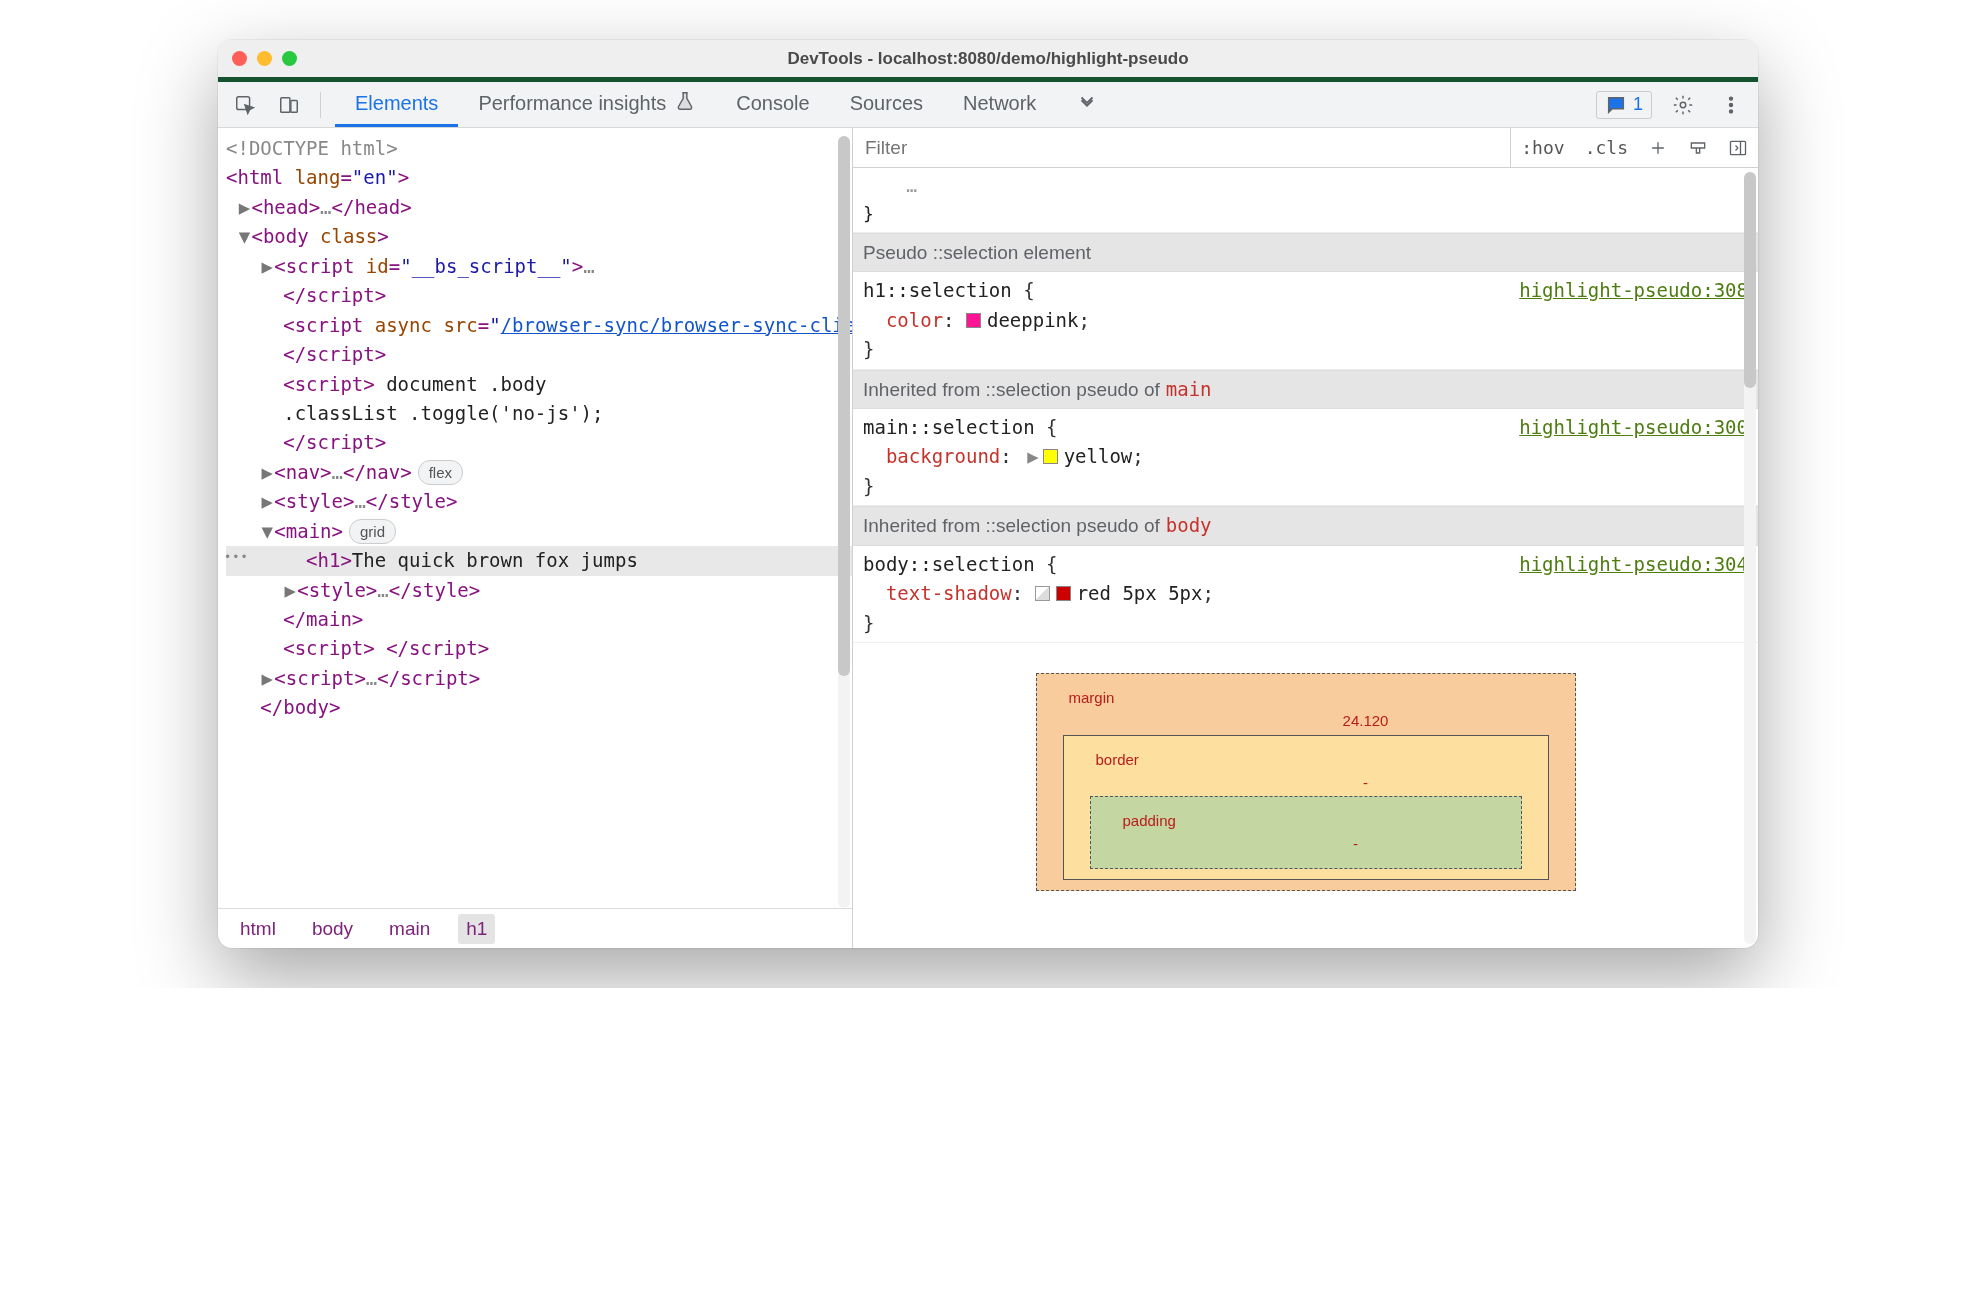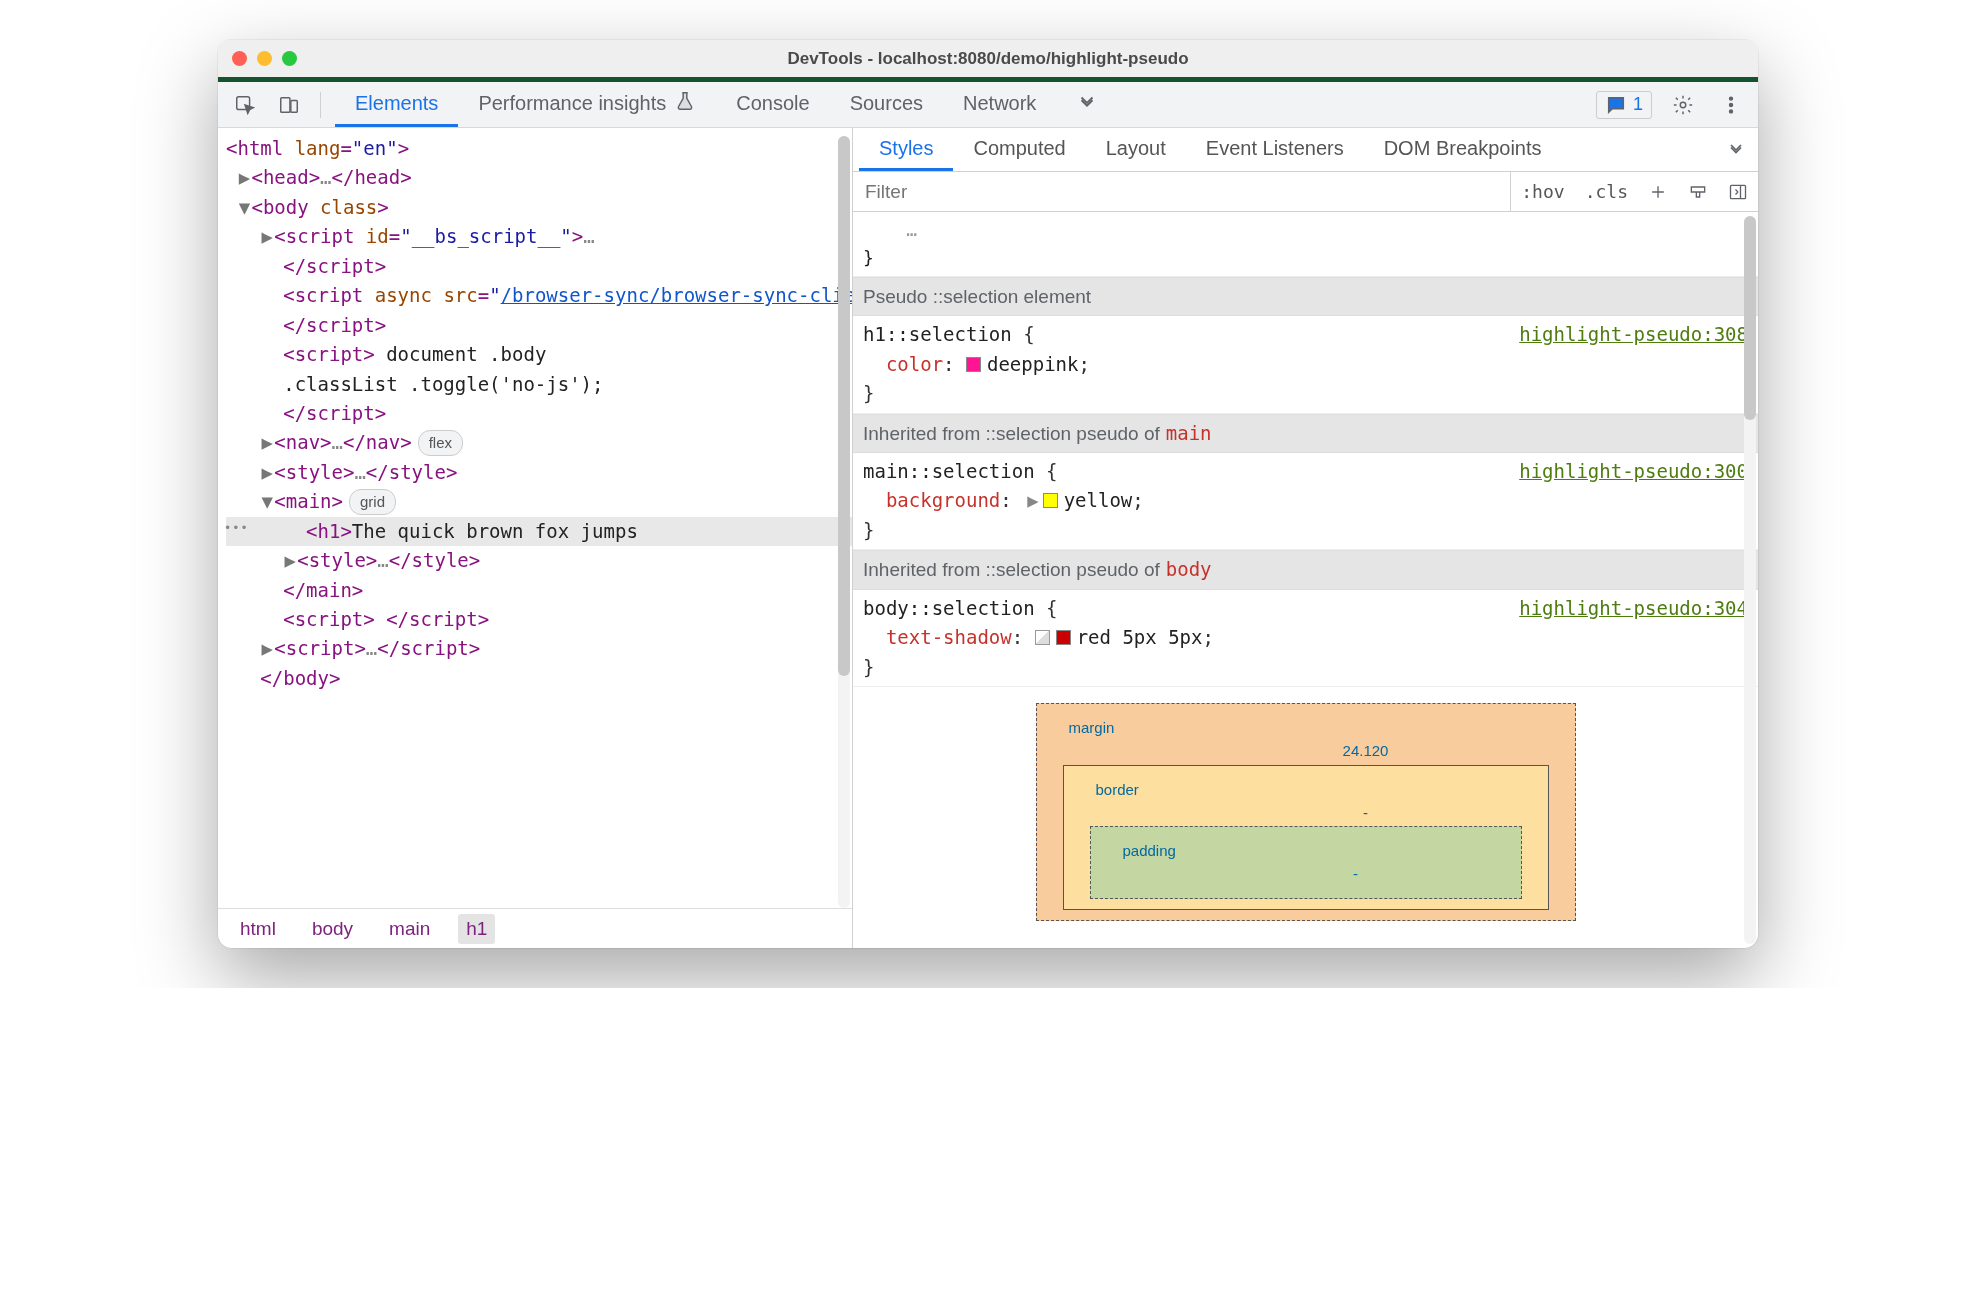"<!DOCTYPE html>" div.l { html: none -> <div>&lt;!DOCTYPE html&gt;</div> }
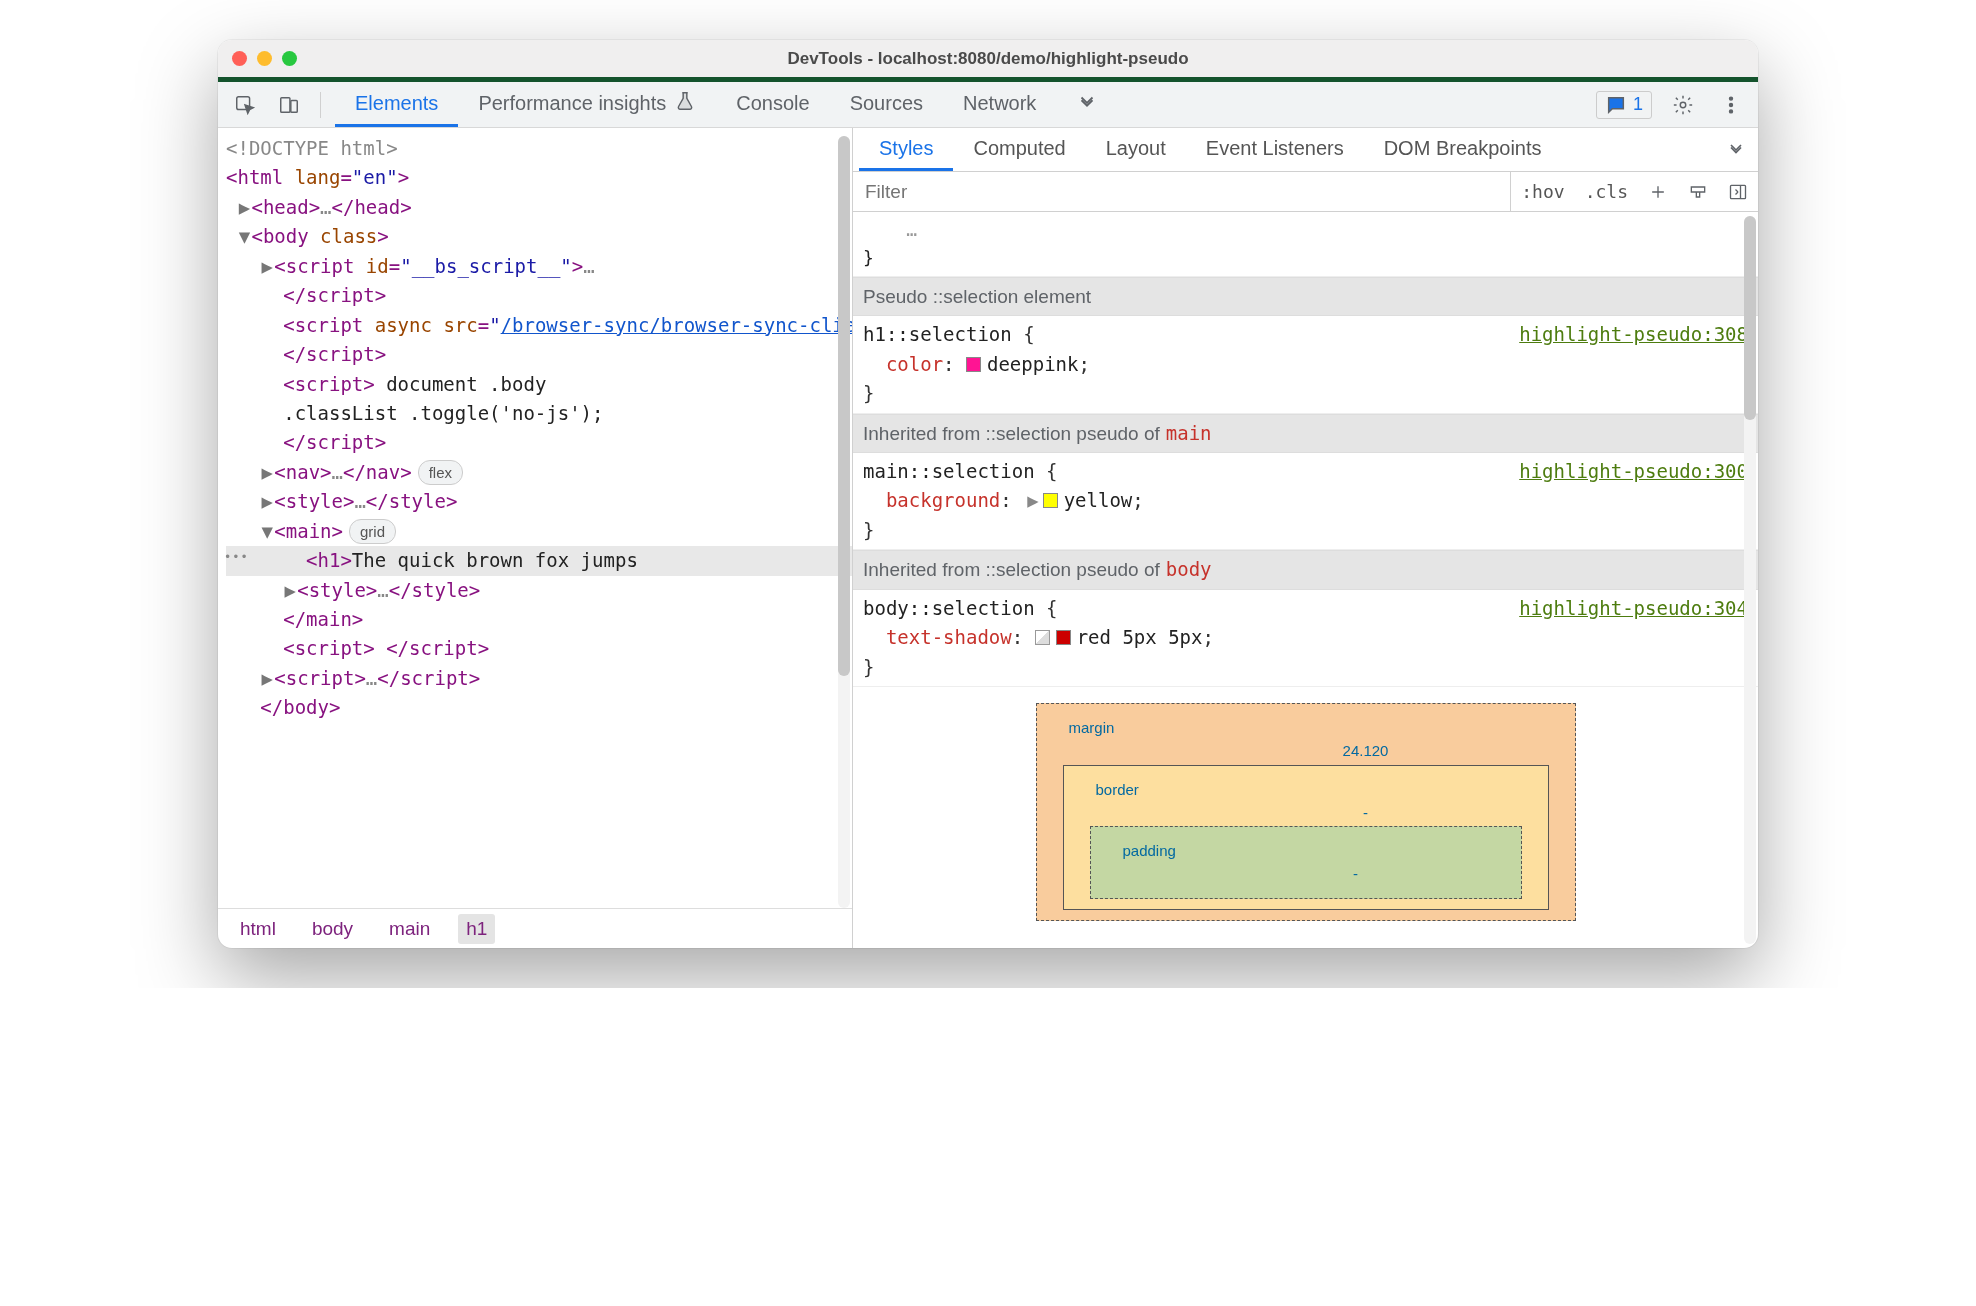"Styles" div.rp-tabs { html: <div> <div>Styles</div> <div>Computed</div> <div>Layout</div> <div>Event Listeners</div> <div>DOM Breakpoints</div> <div> <svg> <path></path> <path></path> </svg> </div> </div> -> none }
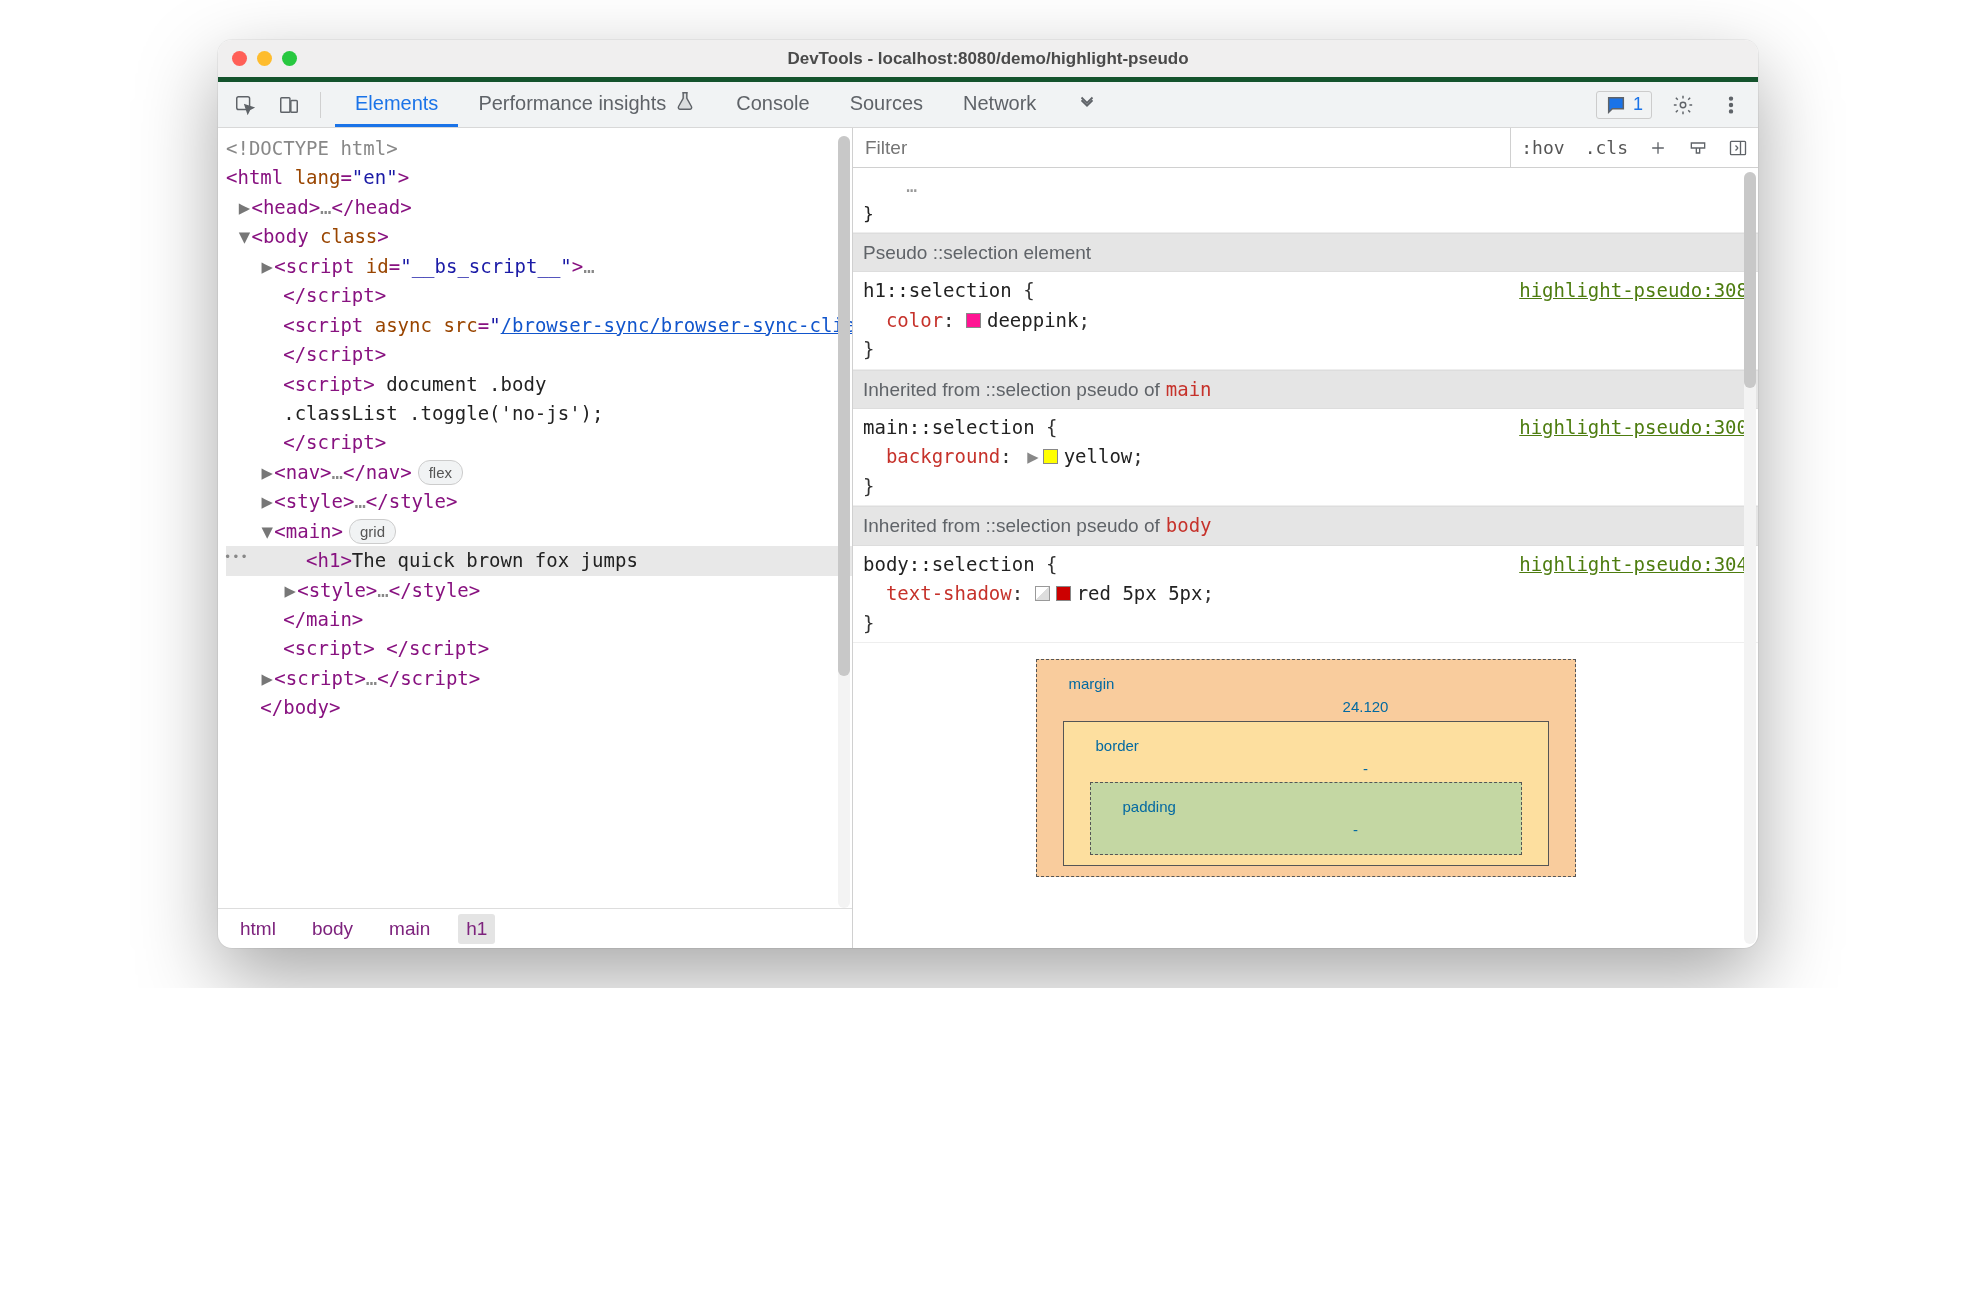"margin 24.120" .box-model { color: #0369a1 -> #b91c1c; margin: 16px auto 0 -> 30px auto 0 }
